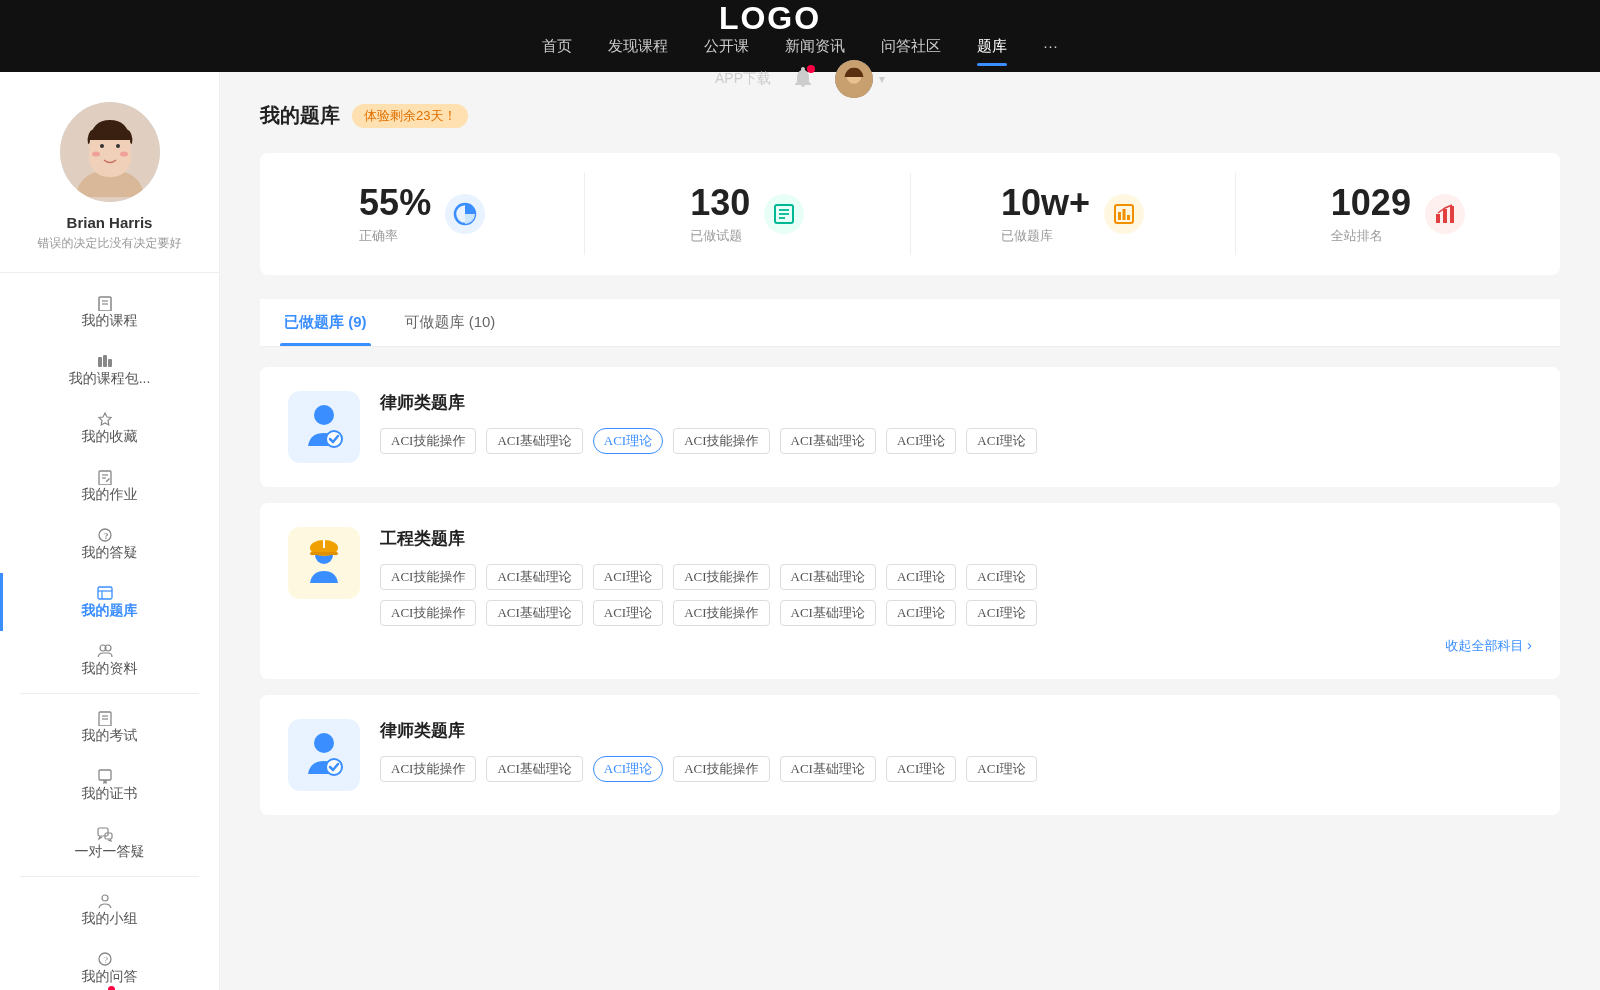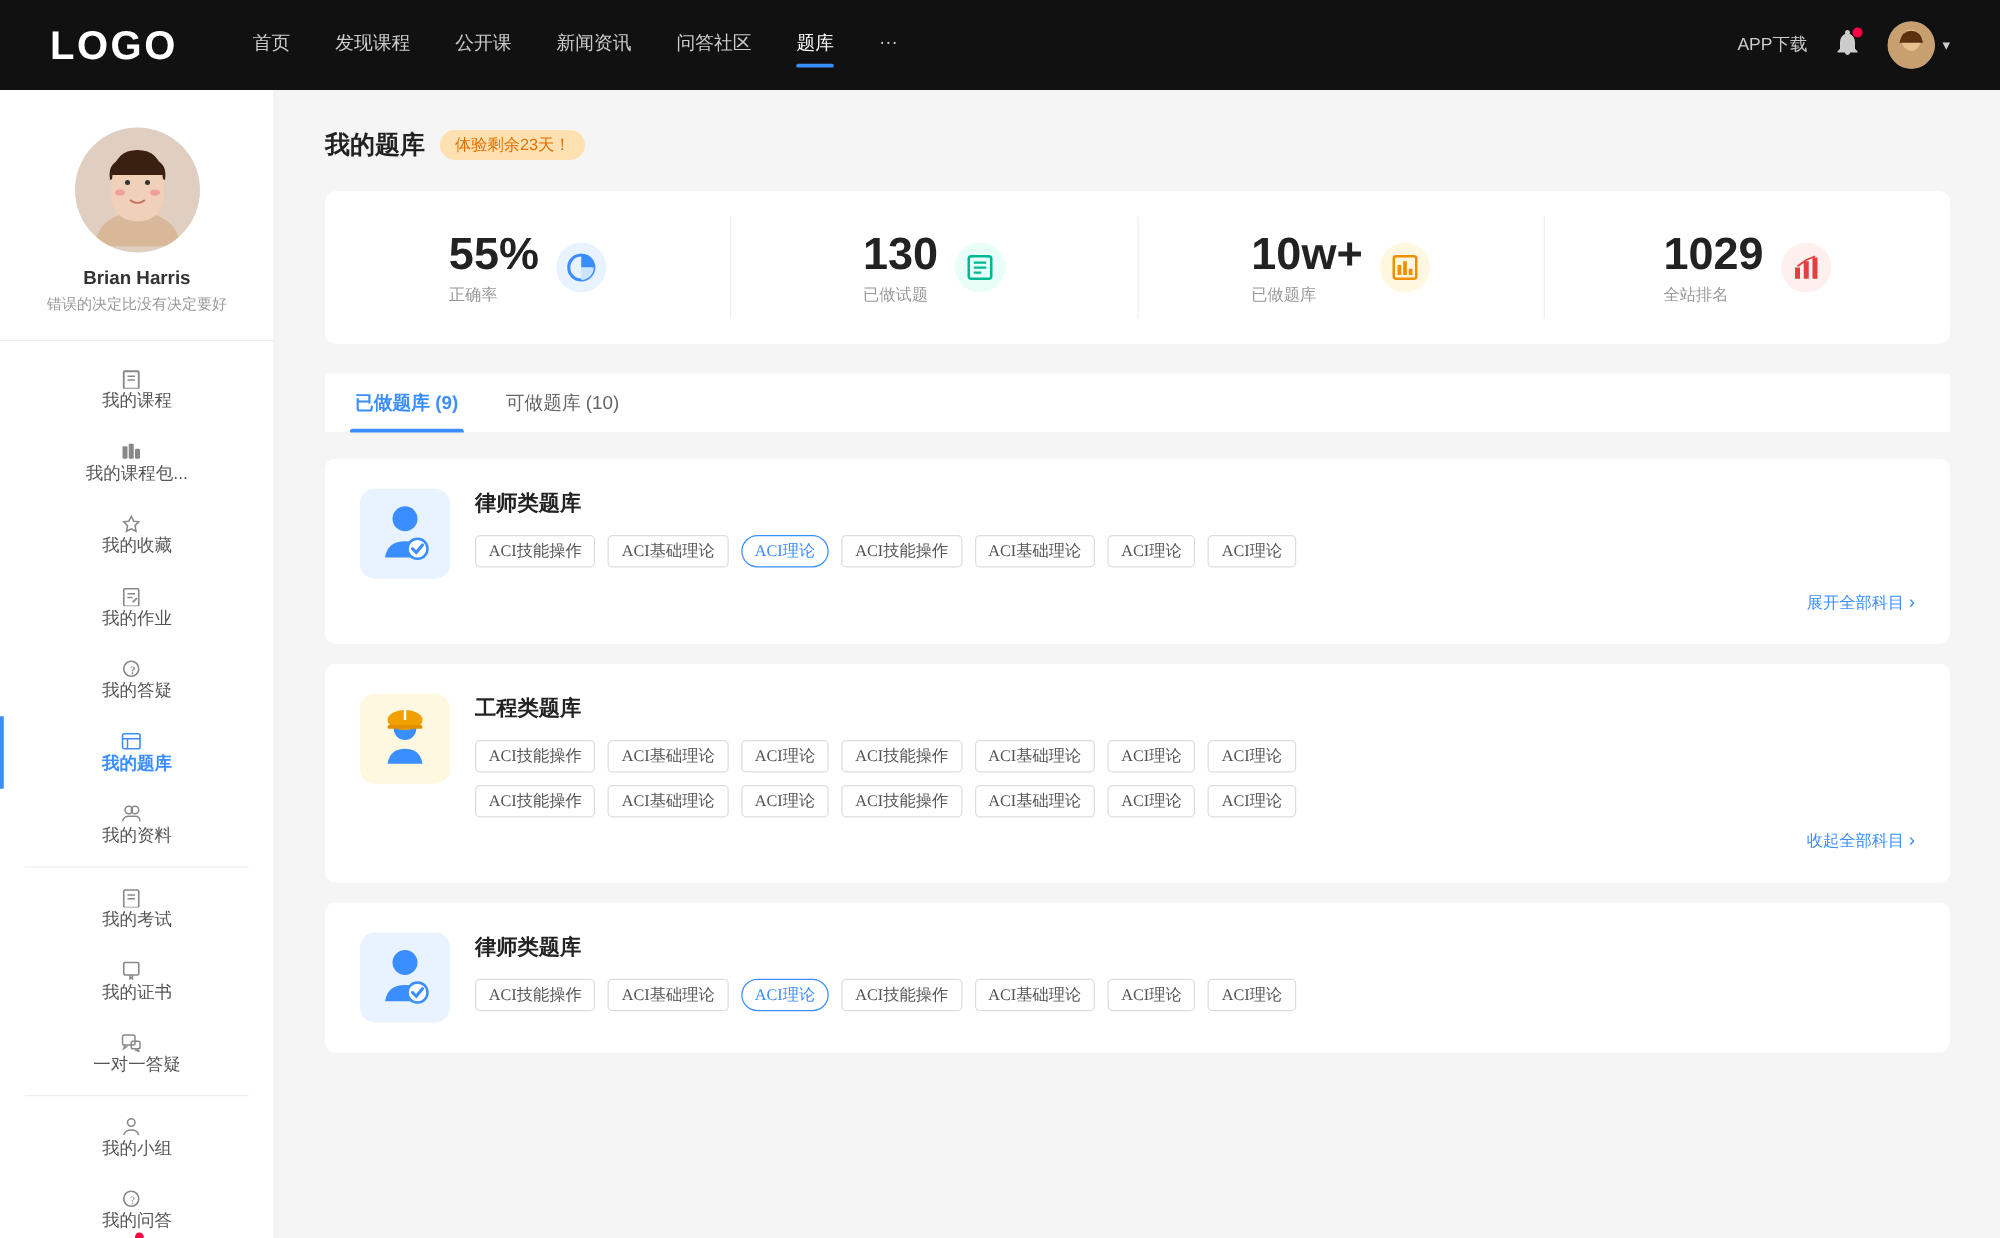"LOGO" .topnav { flex-direction: none -> column }
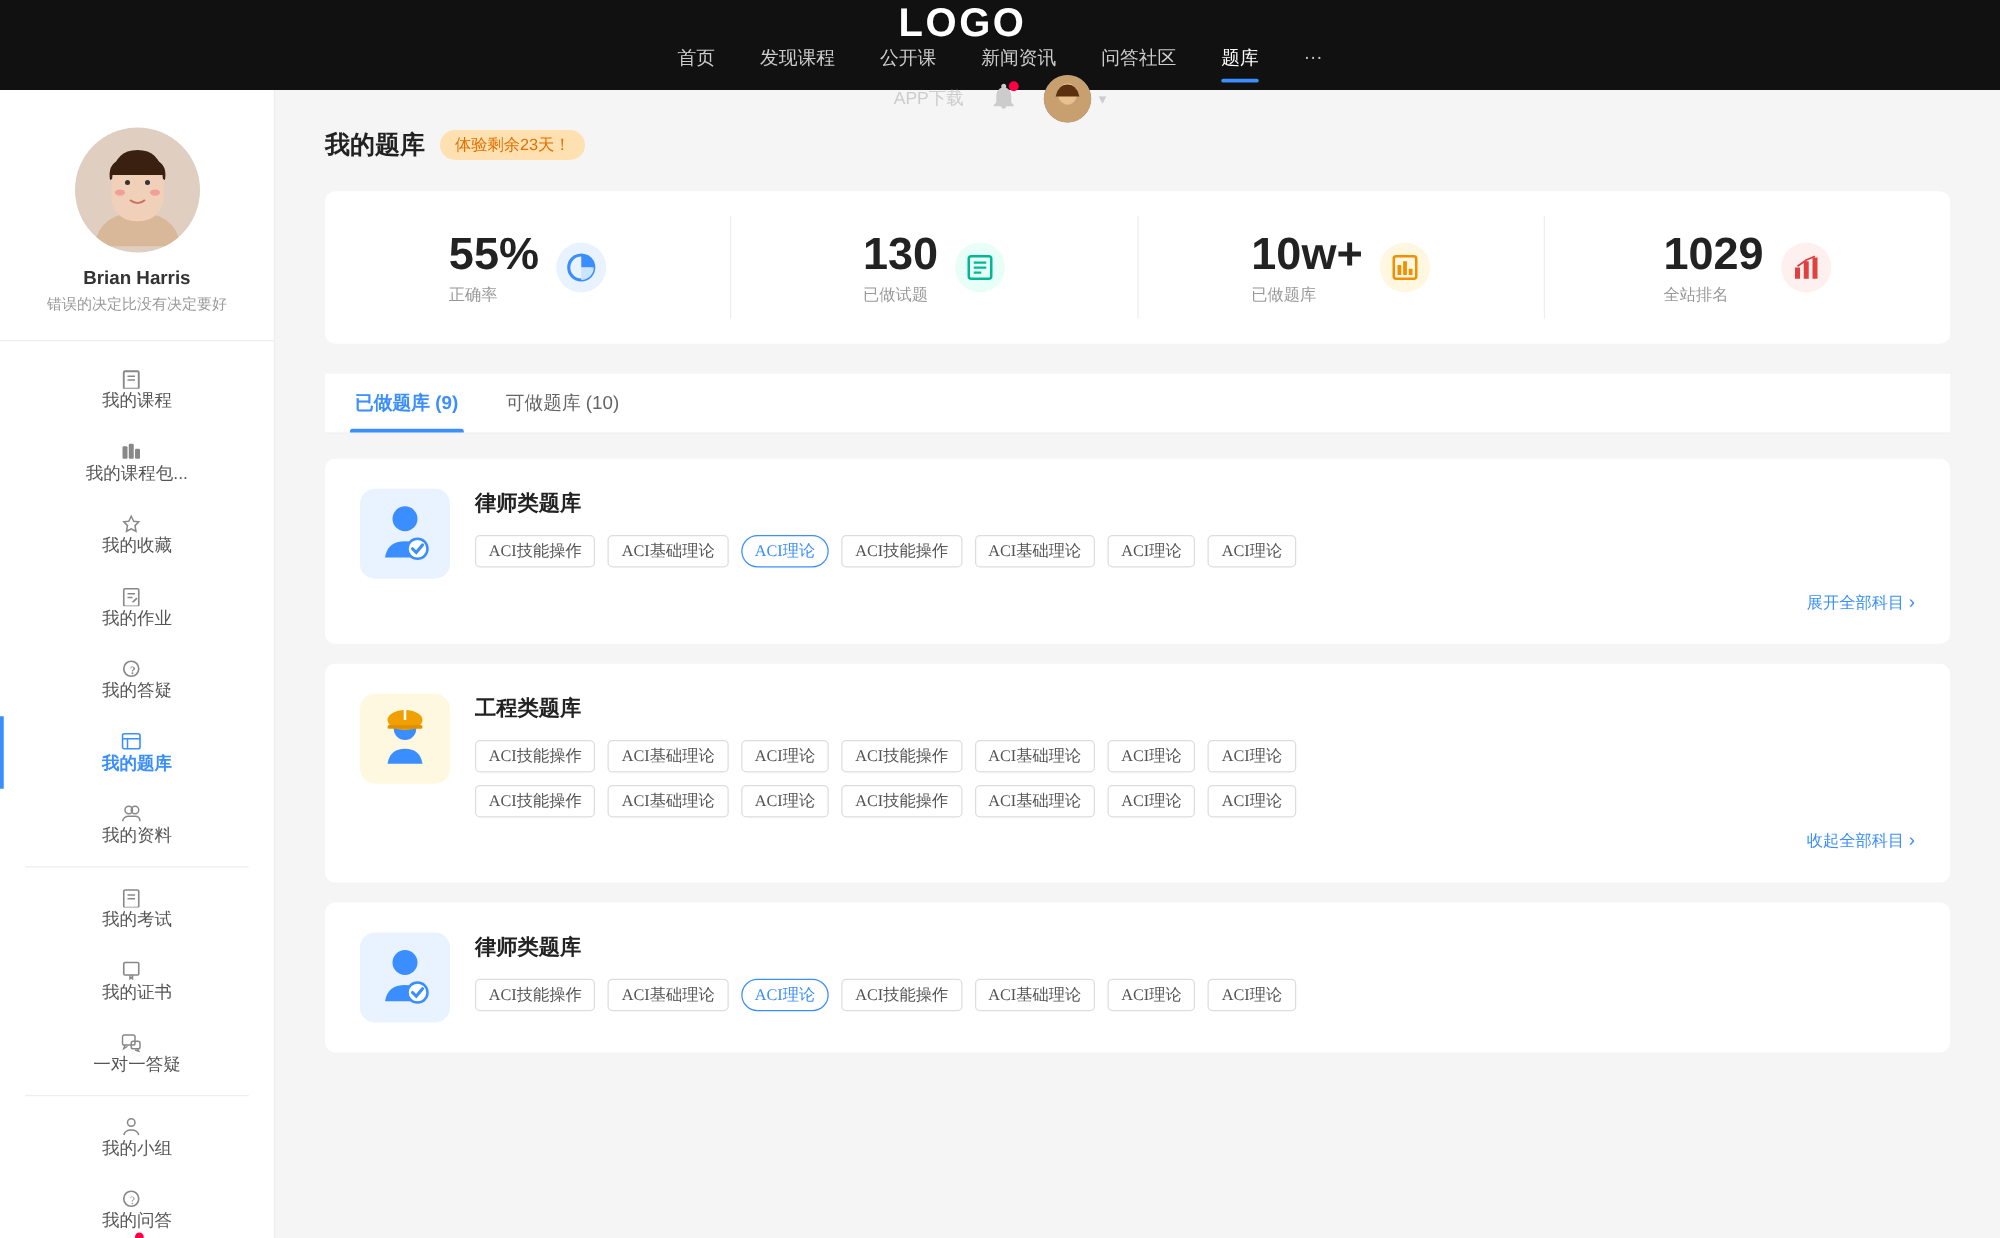"展开全部科目 ›" div.expand-link { html: <div> <span>展开全部科目</span> <span> ›</span> </div> -> none }
